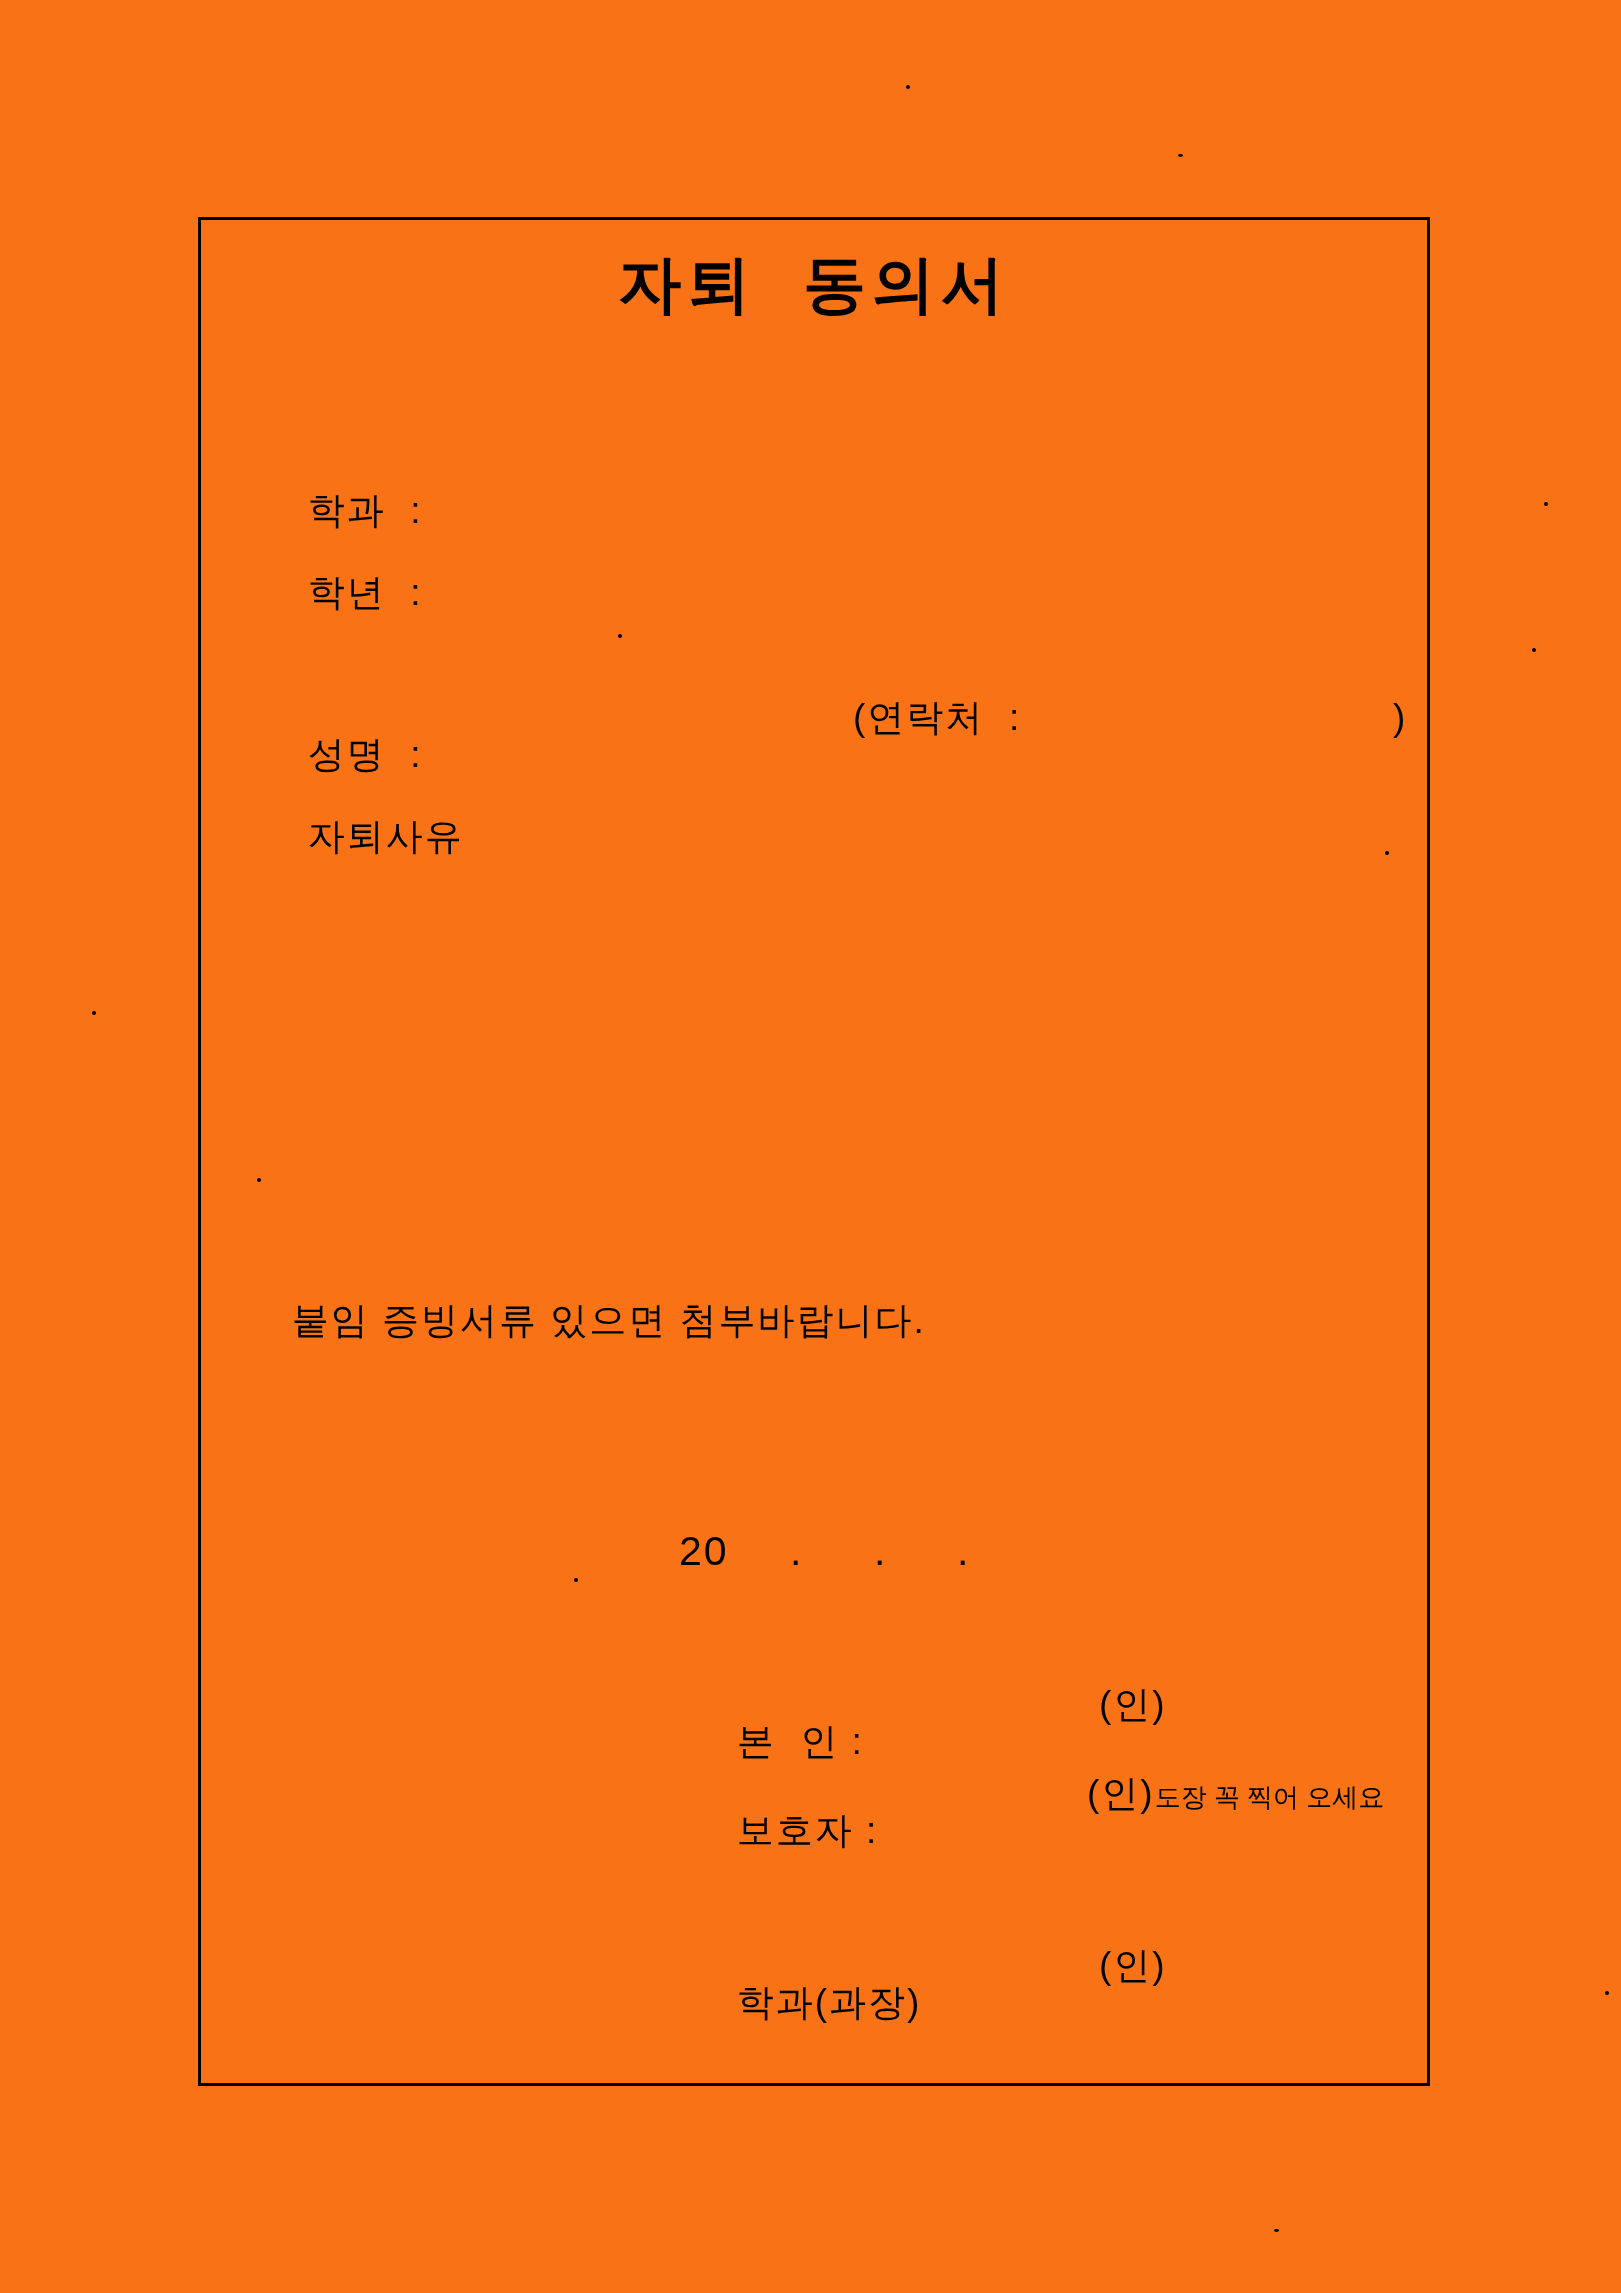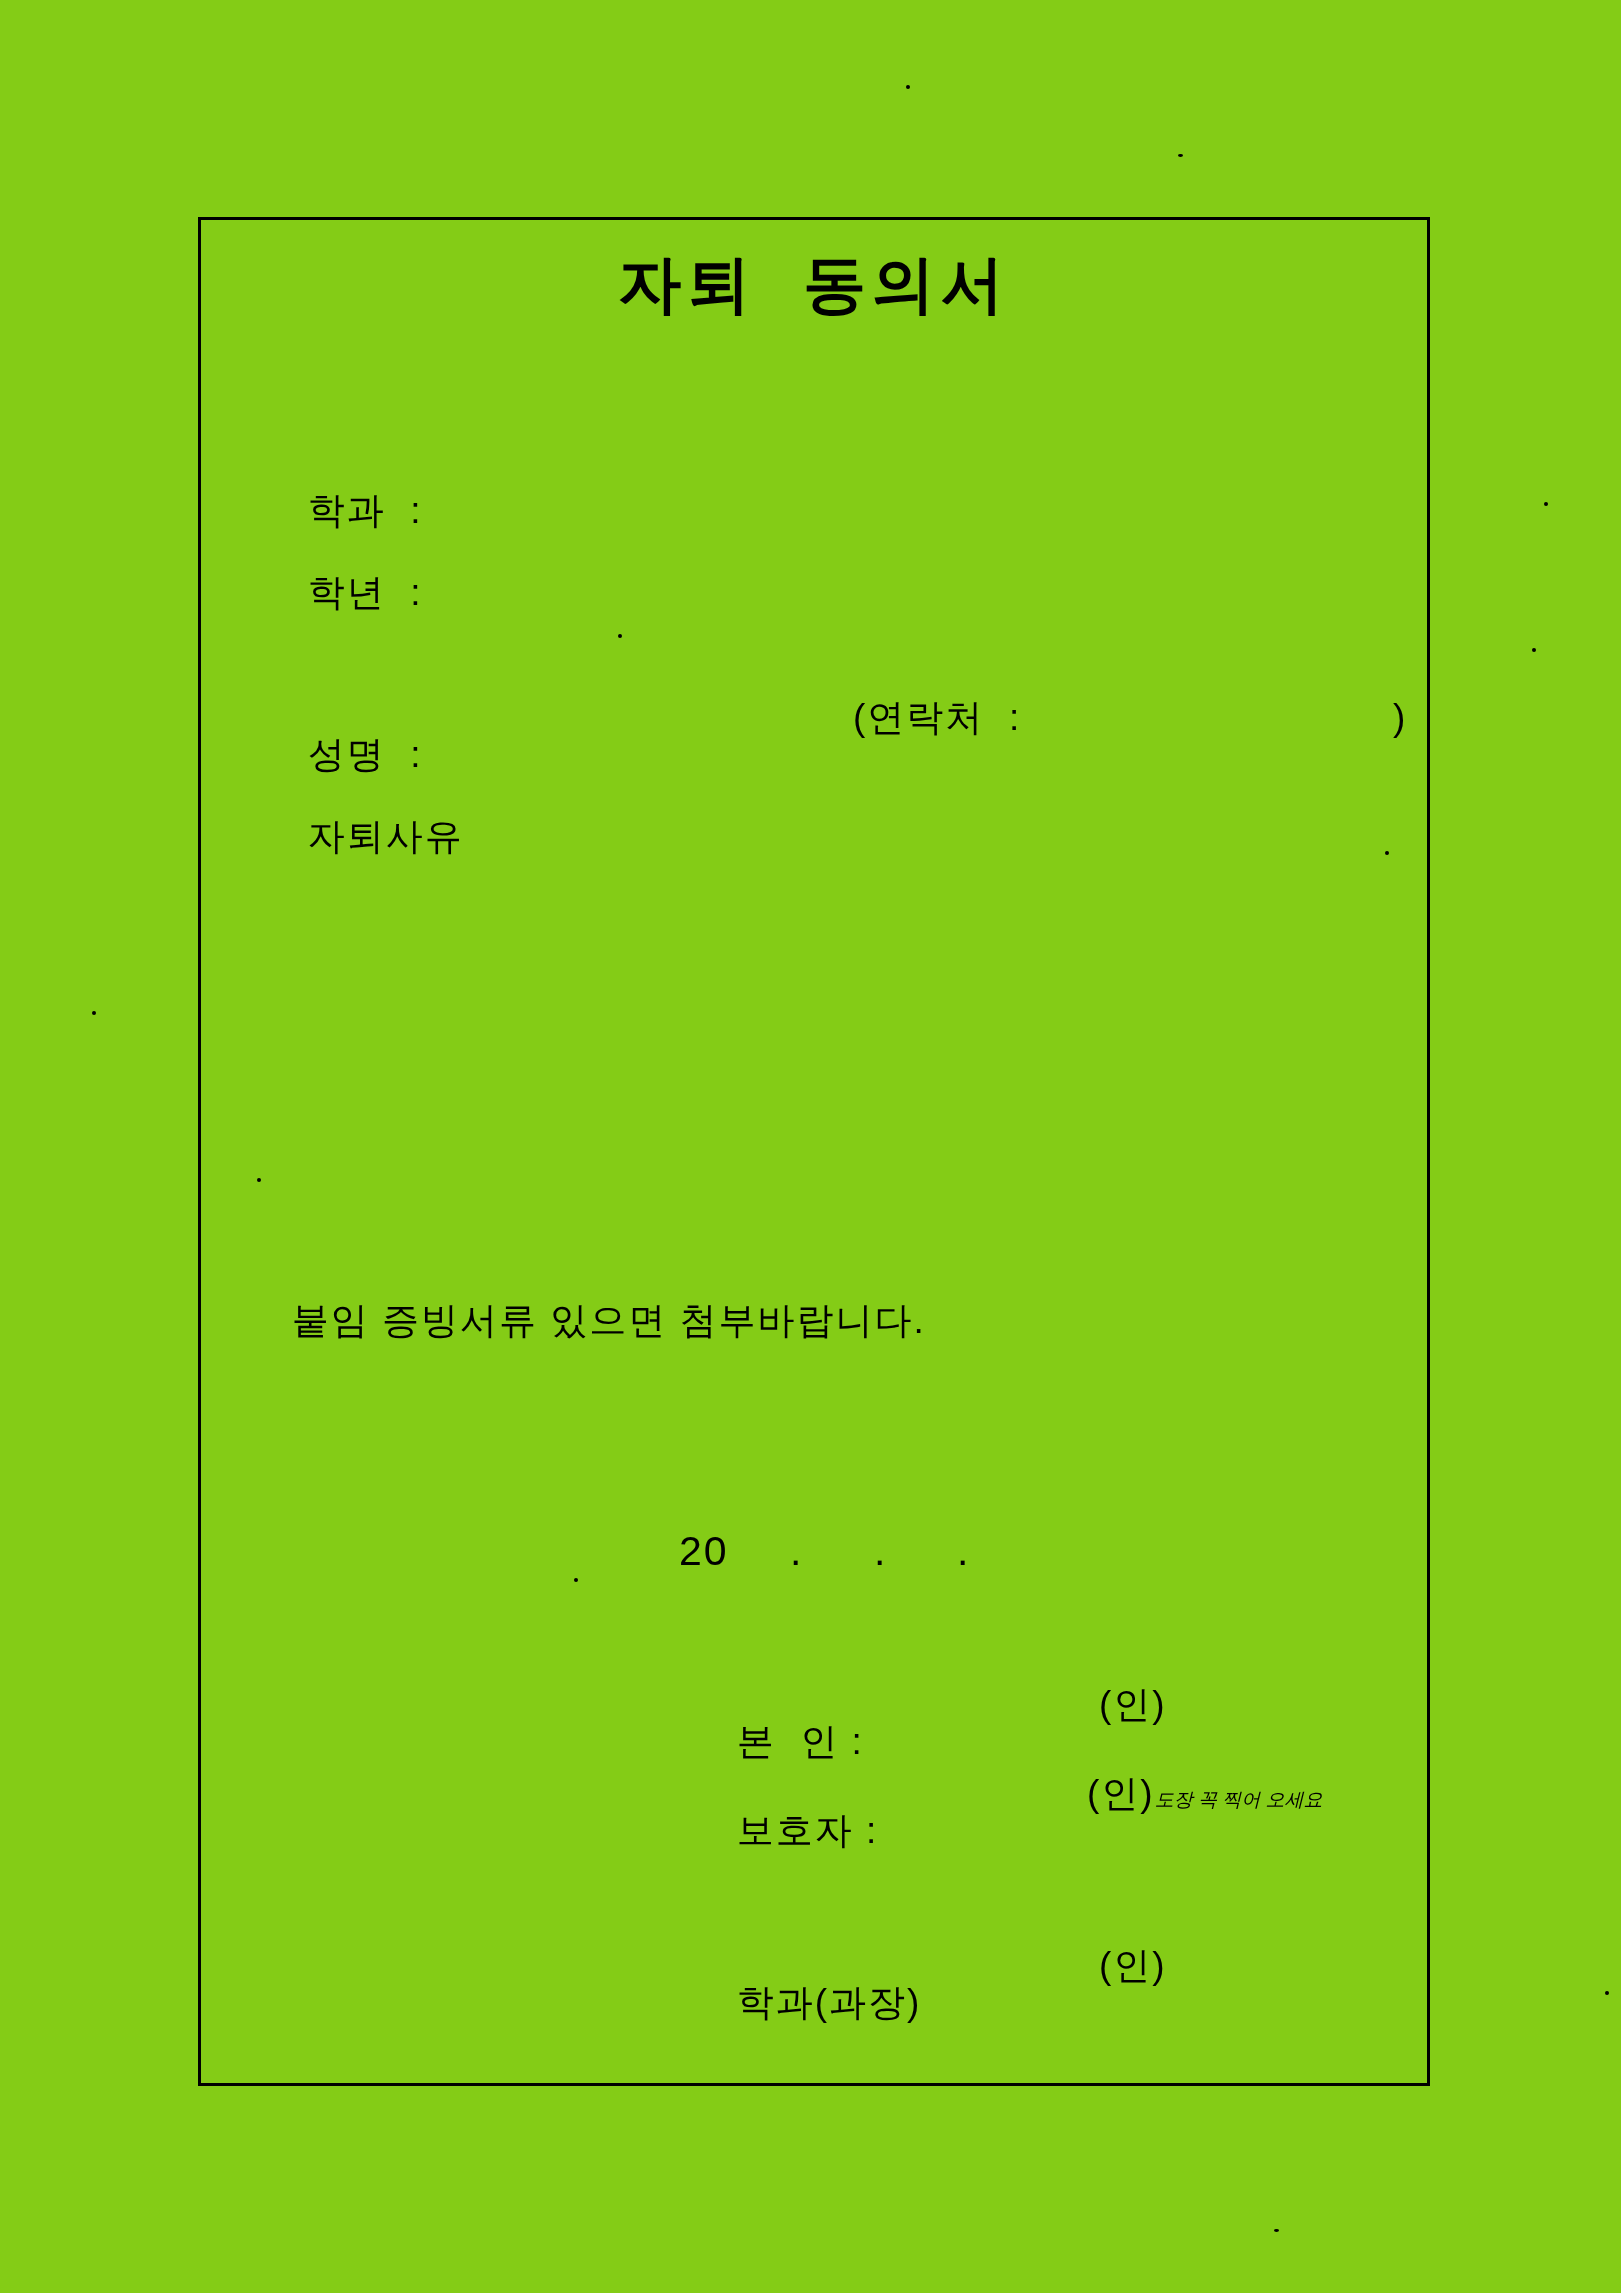"자퇴 동의서" .page { background: #84cc16 -> #f97316 }
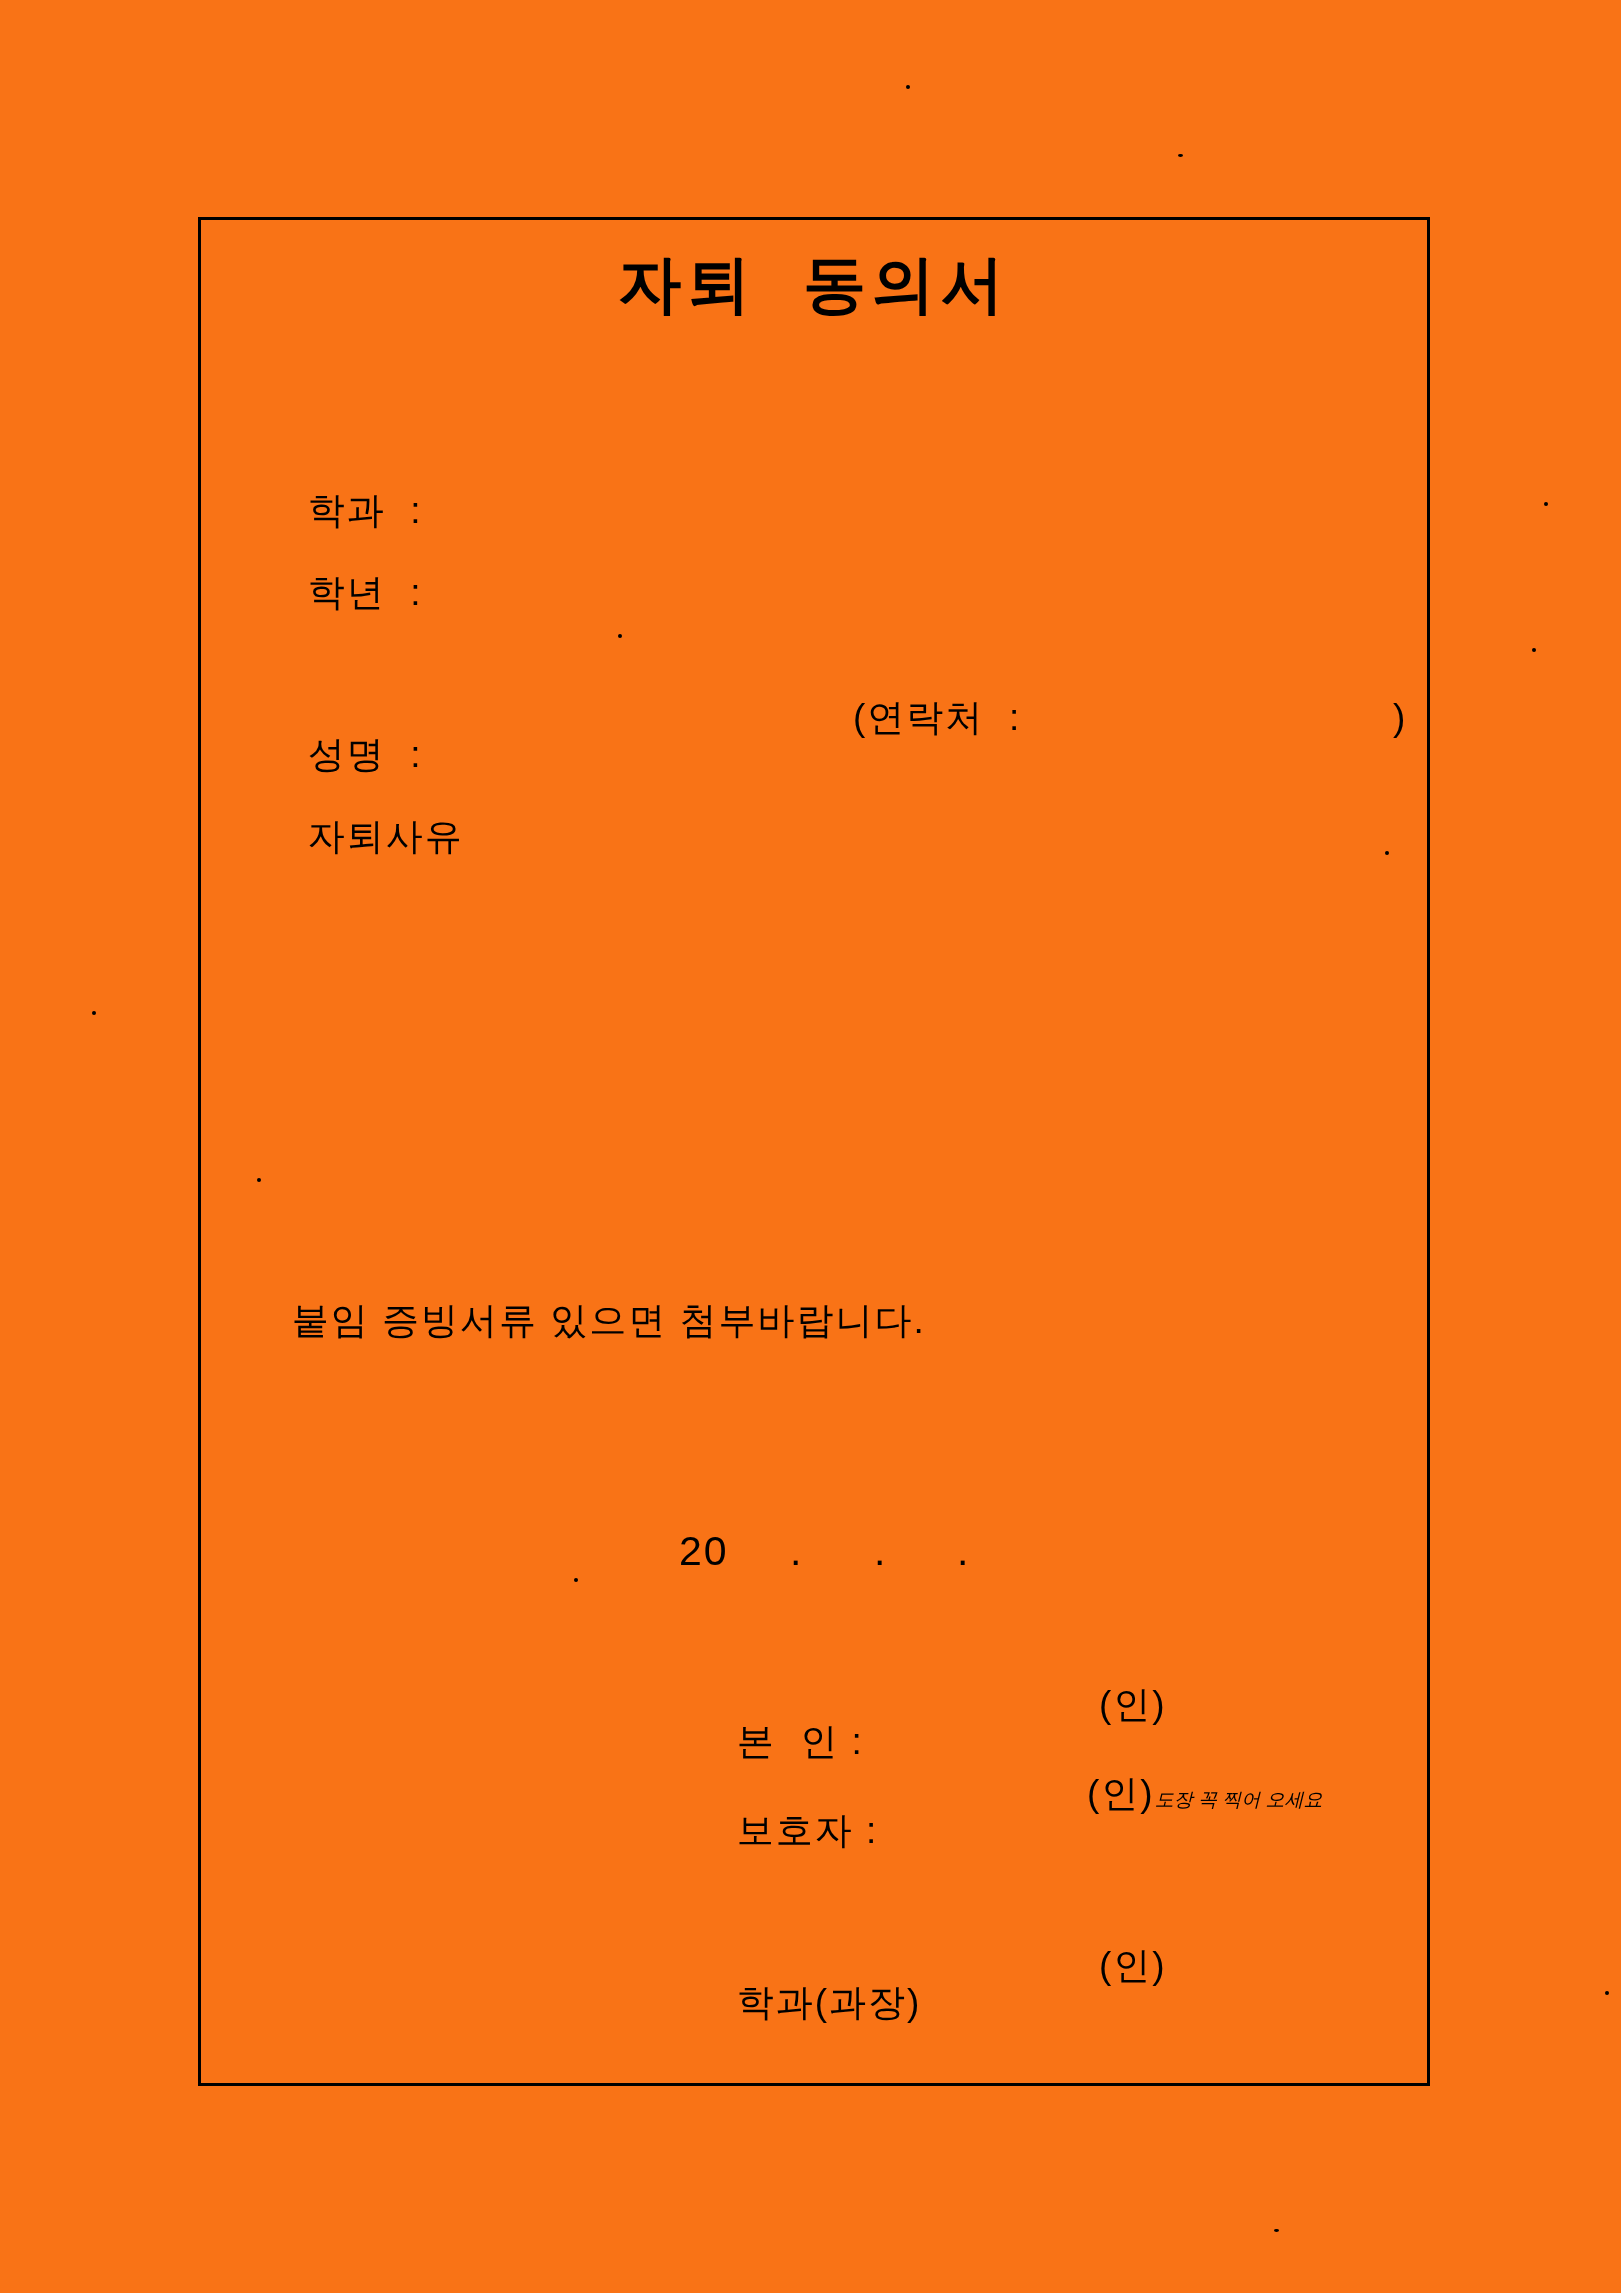"도장 꼭 찍어 오세요" .seal-note { font-size: 19px -> 26px; font-style: italic -> none }
